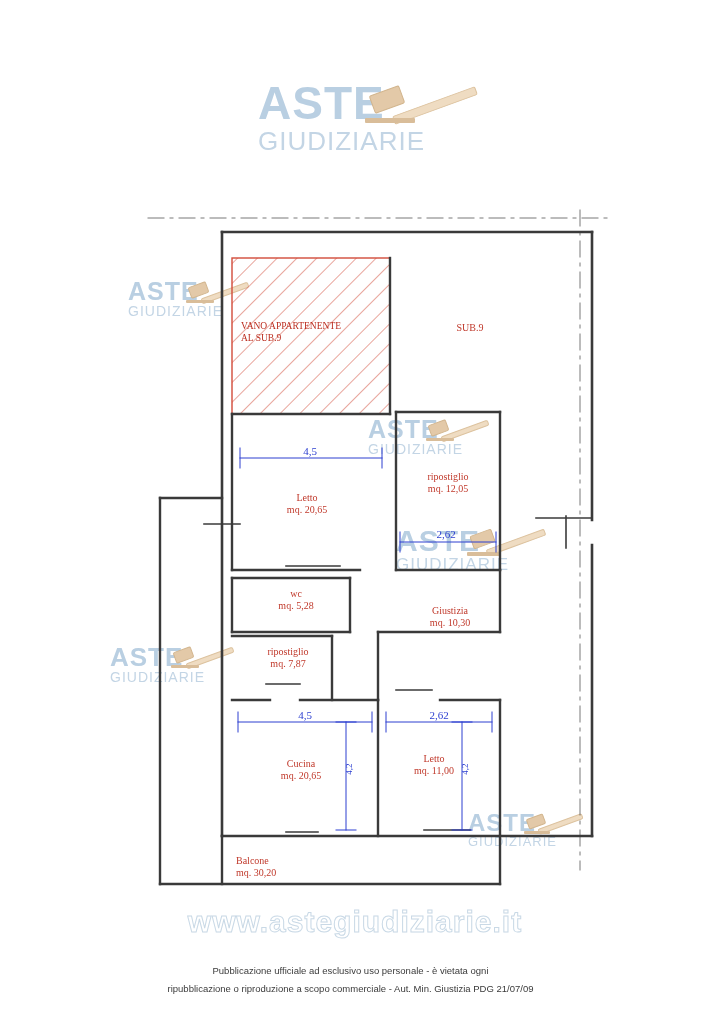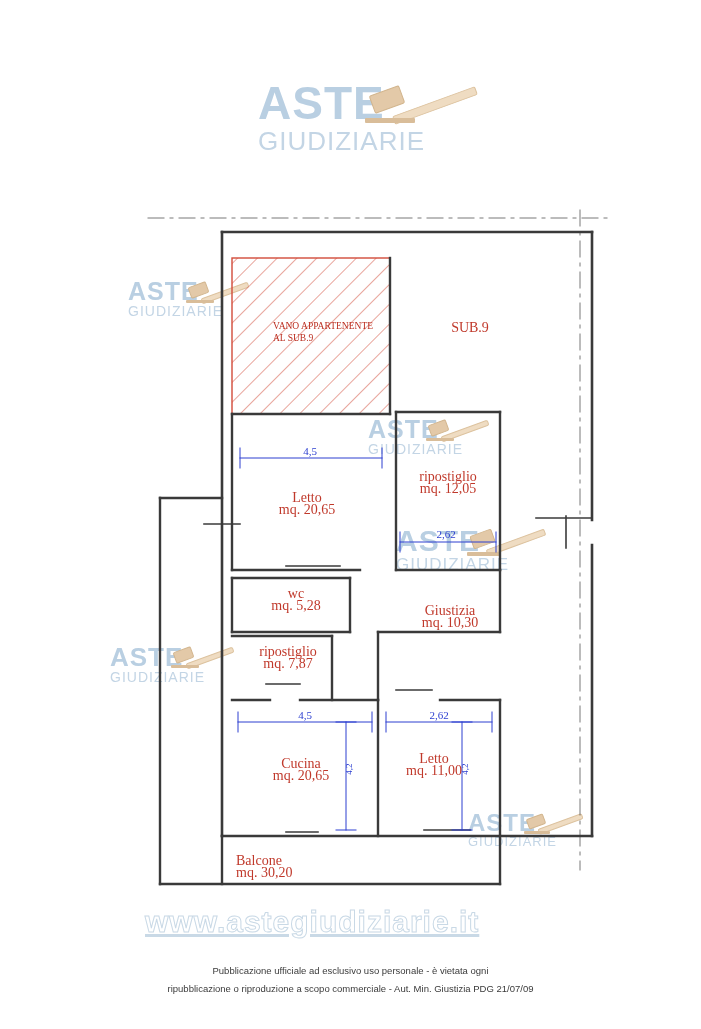"VANO APPARTENENTE" div.lbl { margin-left: 32px -> none }
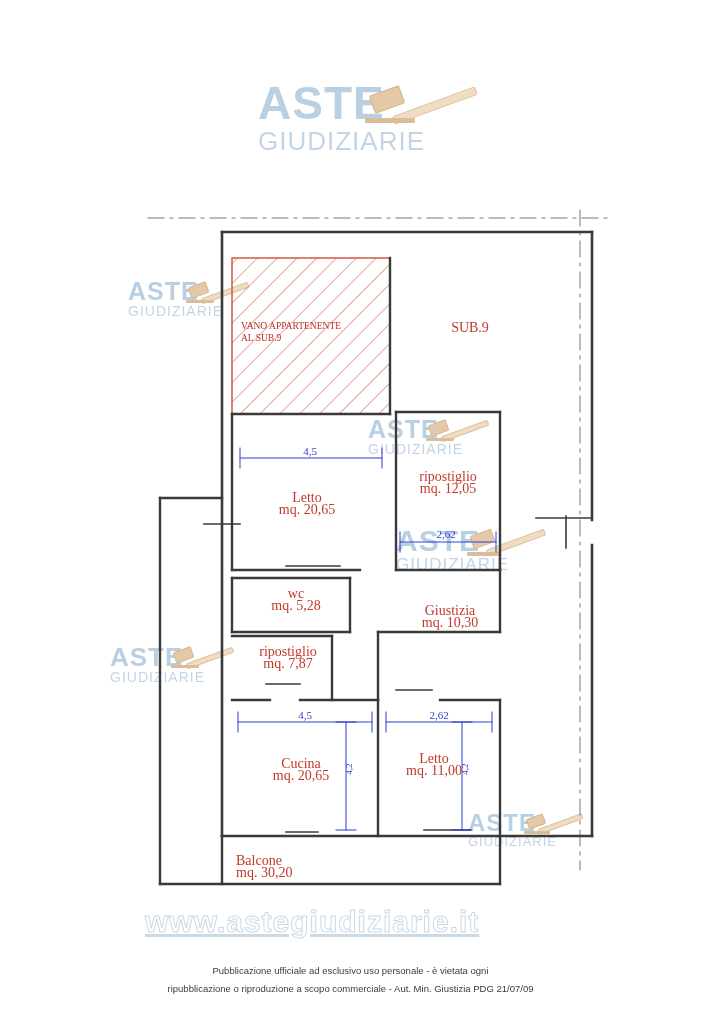"SUB.9" .lbl { font-size: 14px -> 10px }
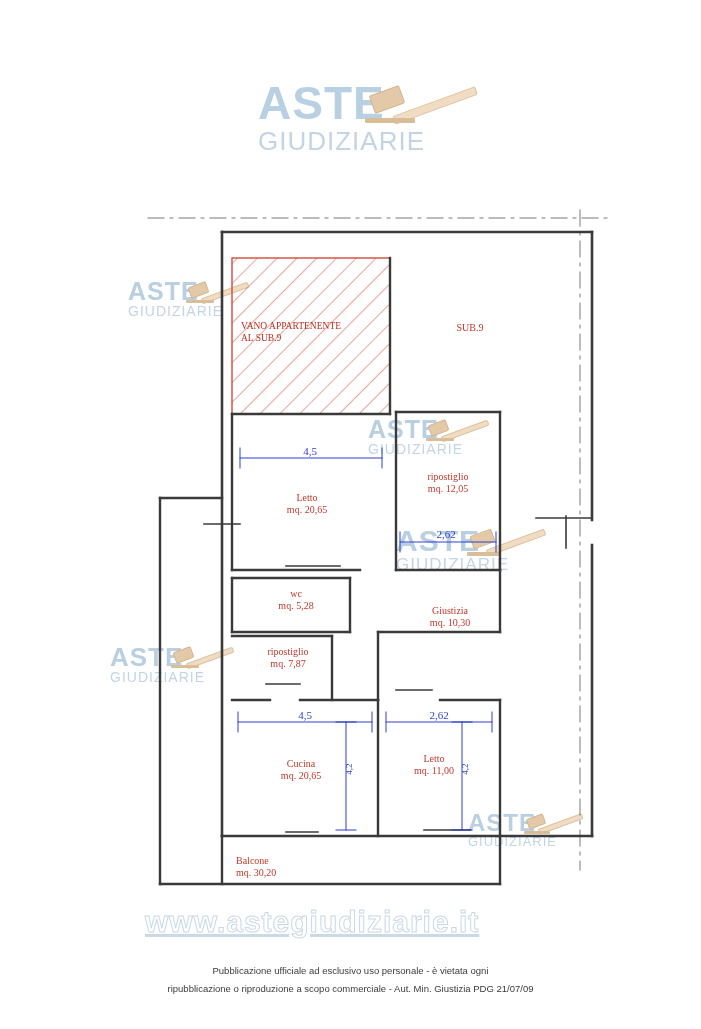"www.astegiudiziarie.it" .wm-site { text-align: left -> center; text-decoration: underline -> none }
